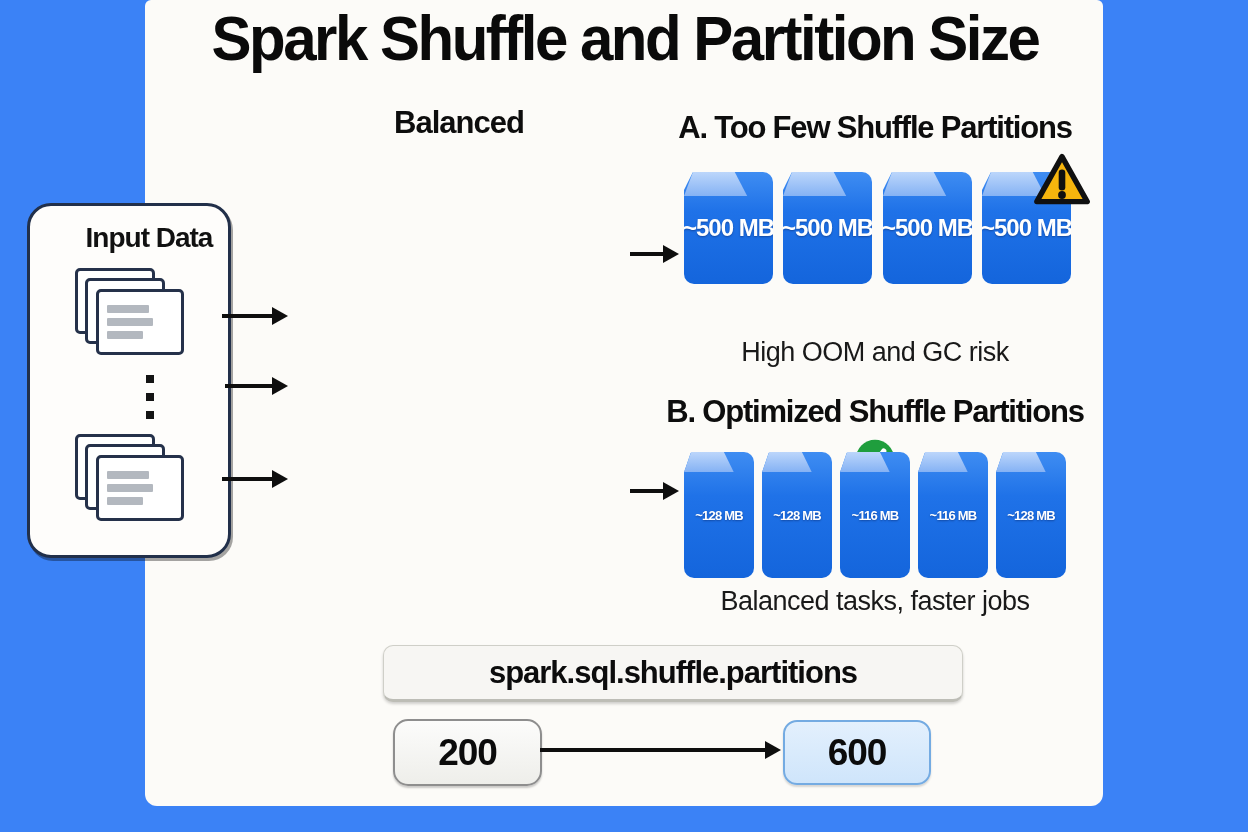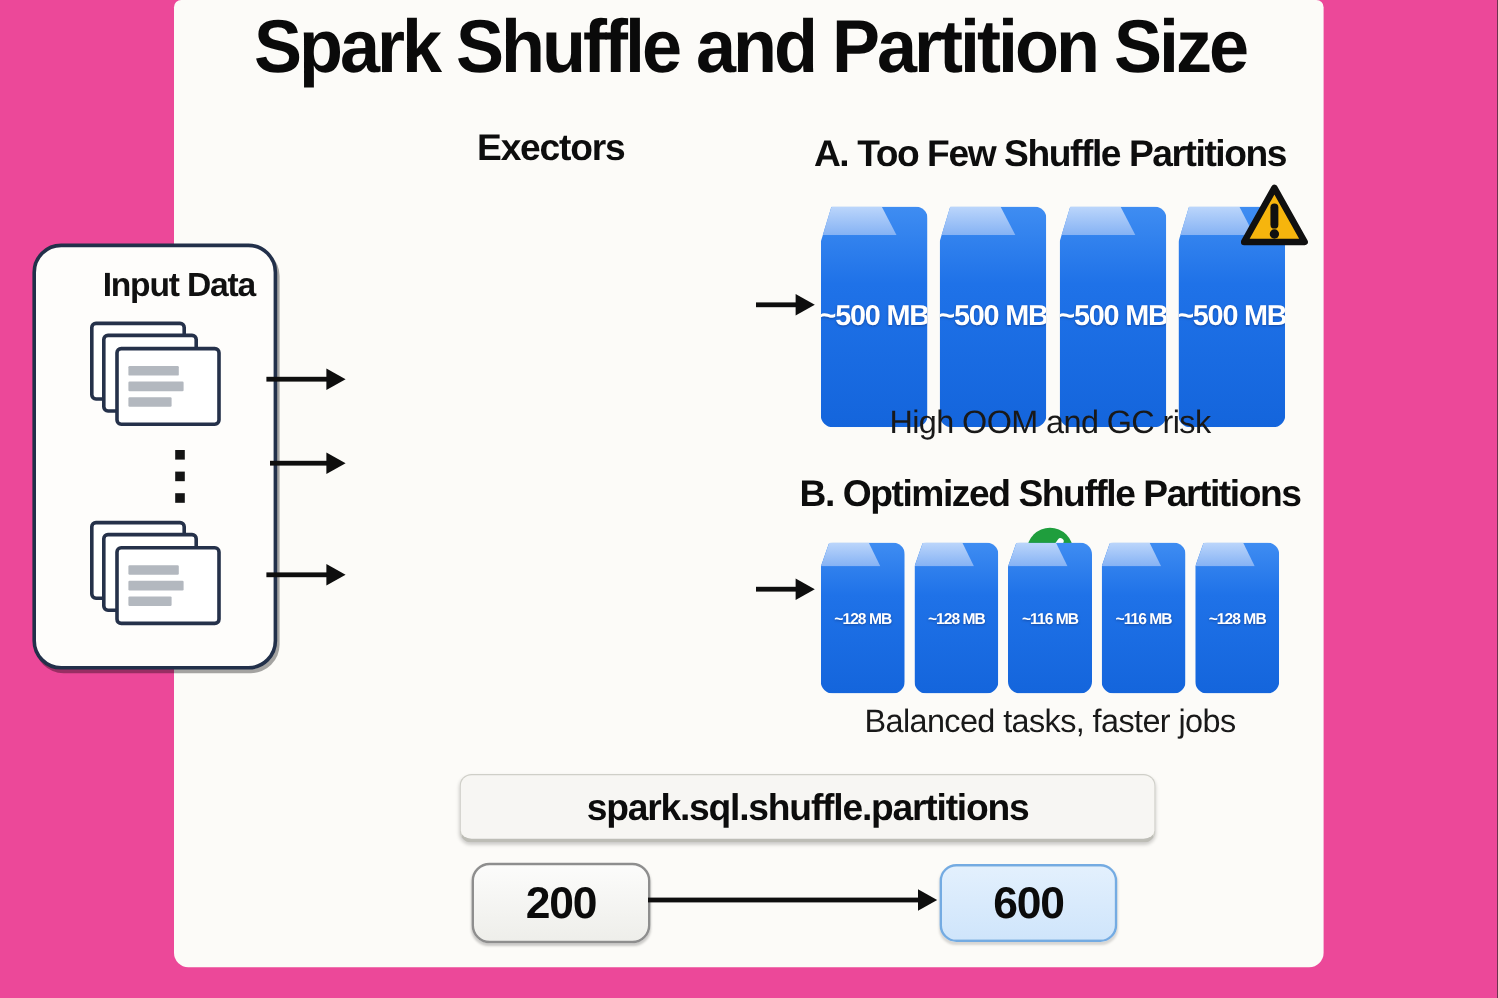"Spark Shuffle and Partition Size" .stage { background: #ec4899 -> #3b82f6 }
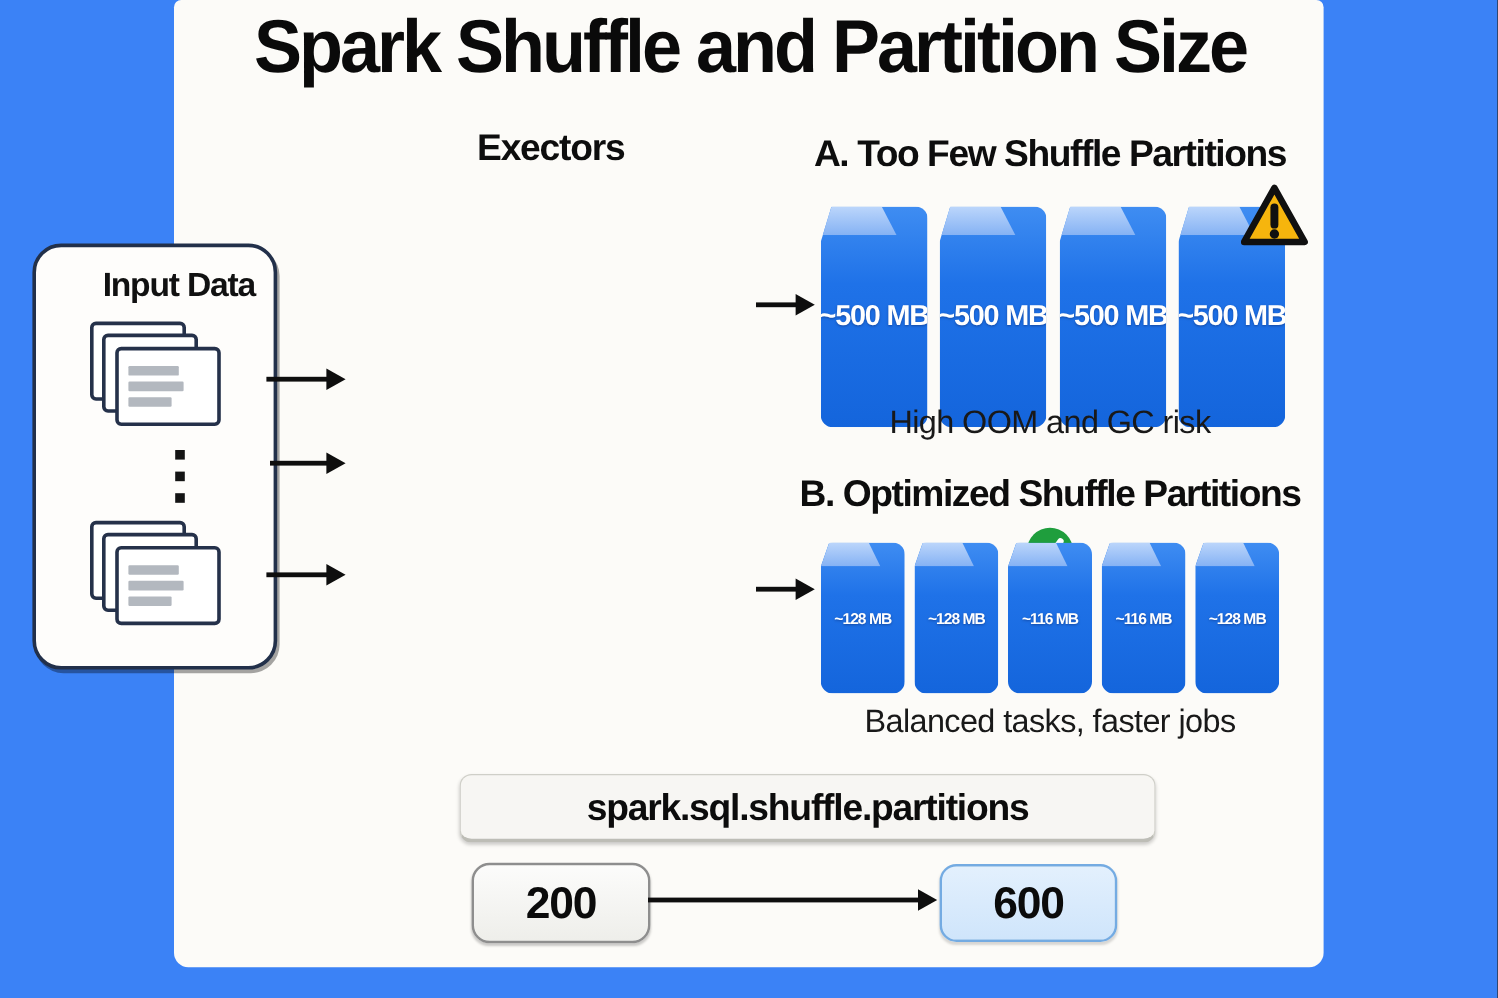"Exectors" div.shuffle-label { text: Exectors -> Balanced }
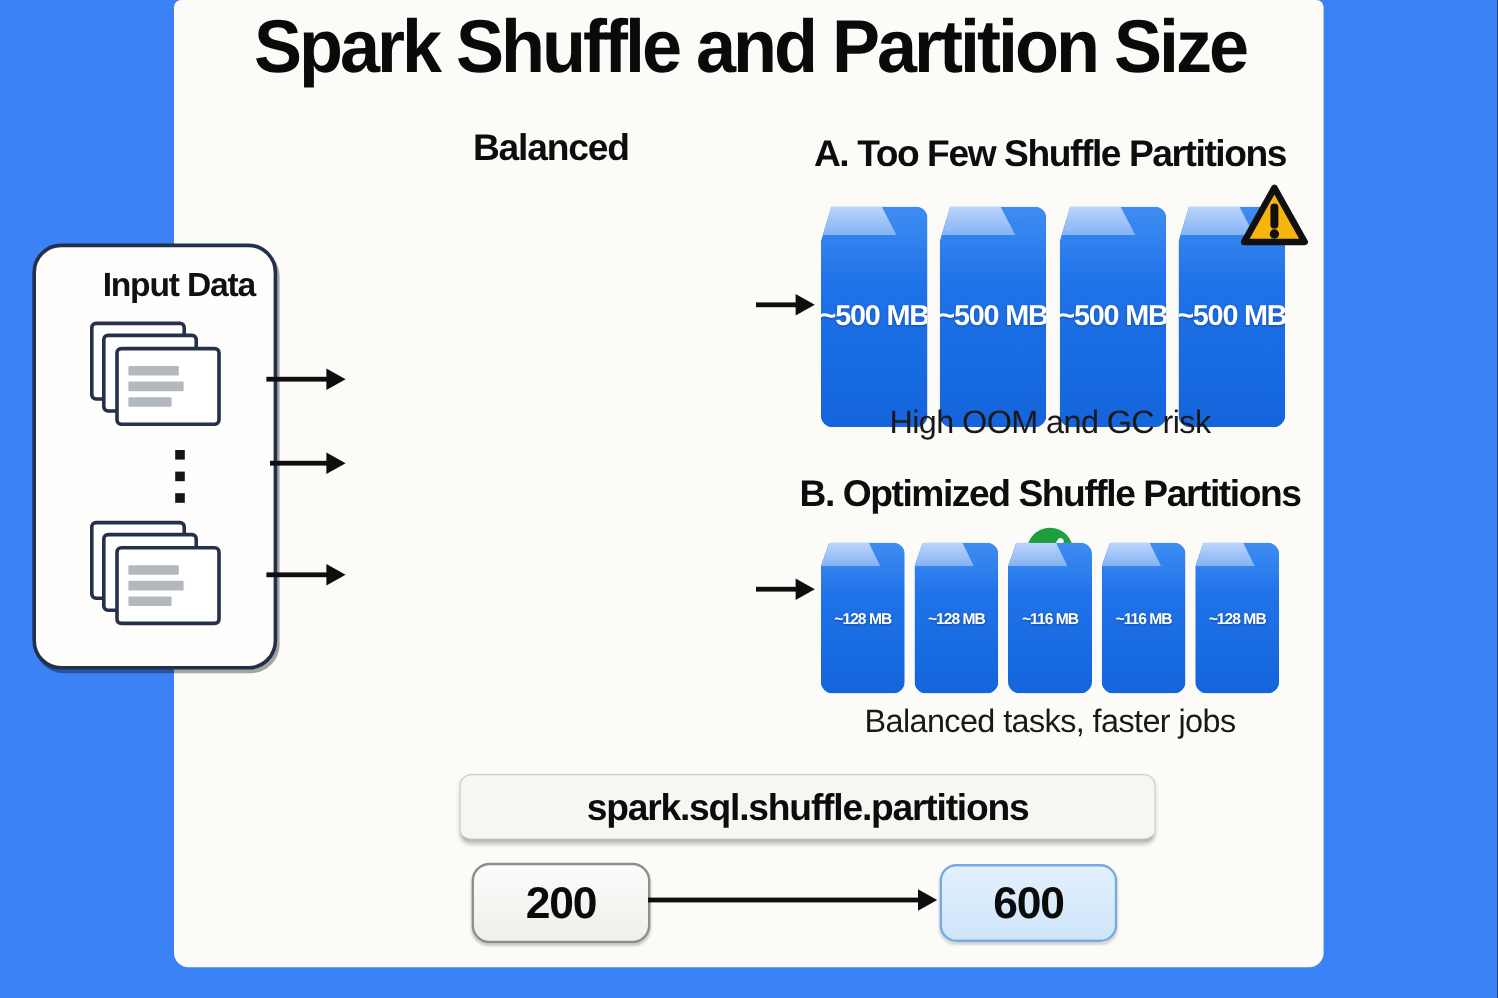"~500 MB" .folder-a { height: 184px -> 112px }
